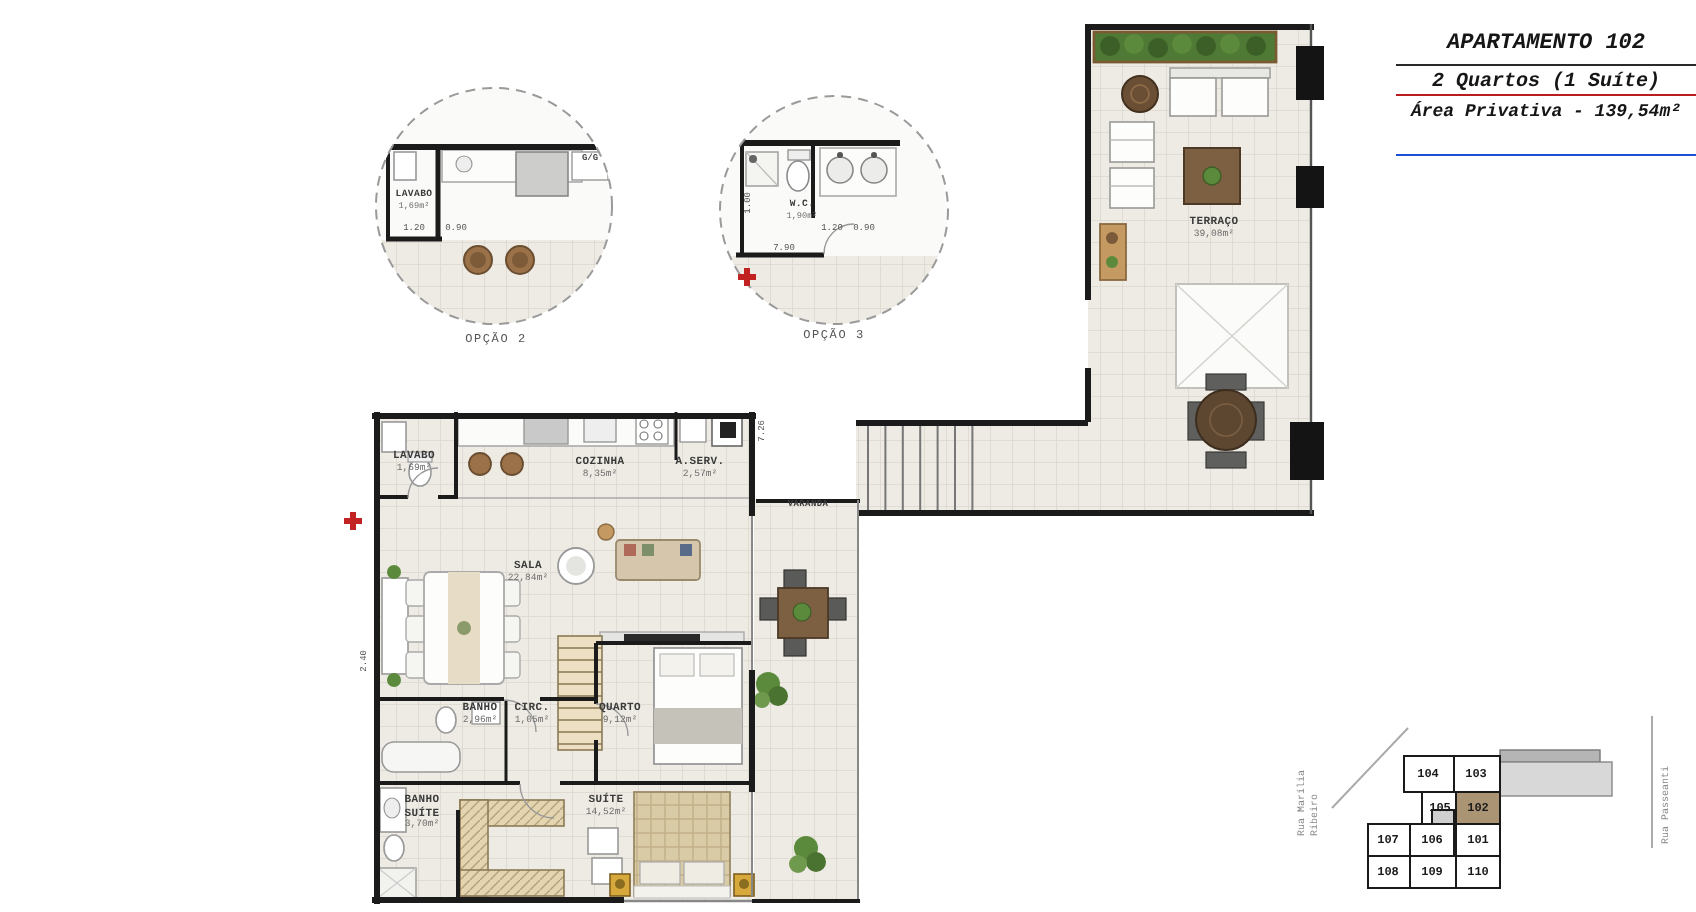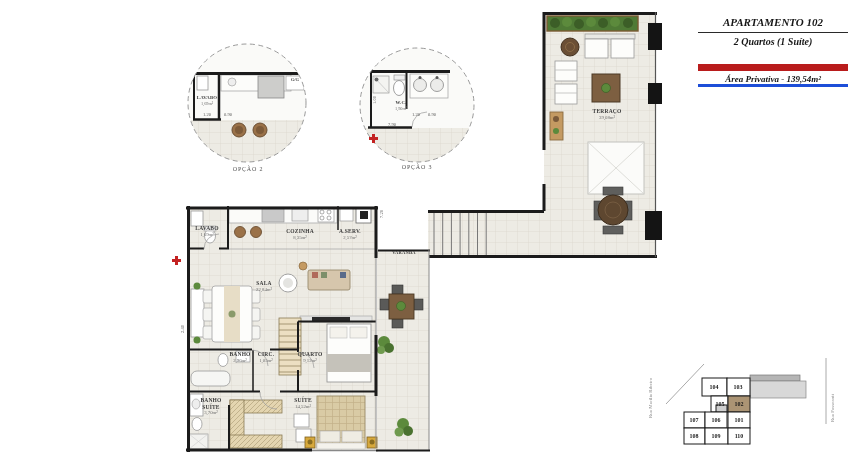"APARTAMENTO 102" #stage { font-family: Liberation Serif, serif -> Liberation Mono, monospace }
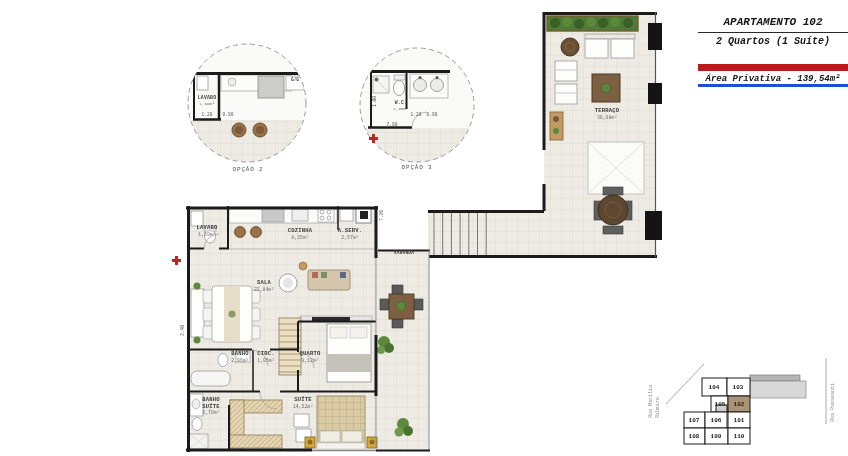"2 Quartos (1 Suíte)" .tb-l2 { border-bottom: 7px solid #b91c1c -> 1px solid #b91c1c; padding: 3px 0 17px -> 3px 0 0 }
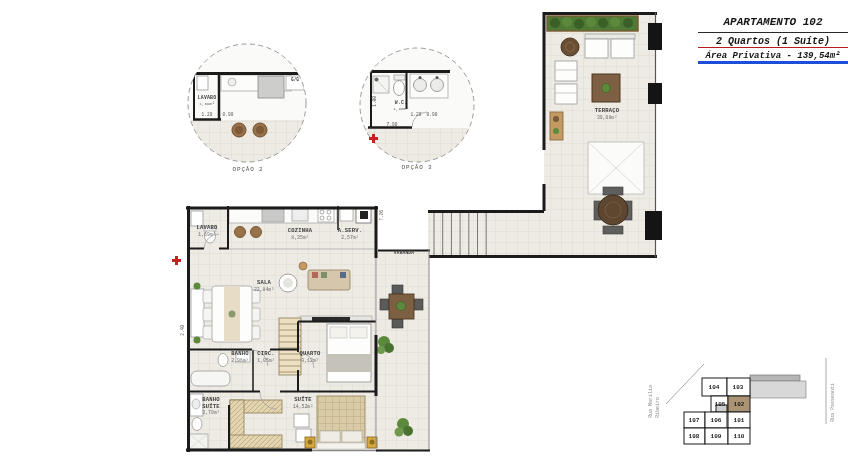"Área Privativa - 139,54m²" .tb-l3 { border-bottom: 3px solid #1d4ed8 -> 1px solid #1d4ed8; padding: 3px 0 0 -> 3px 0 16px }
